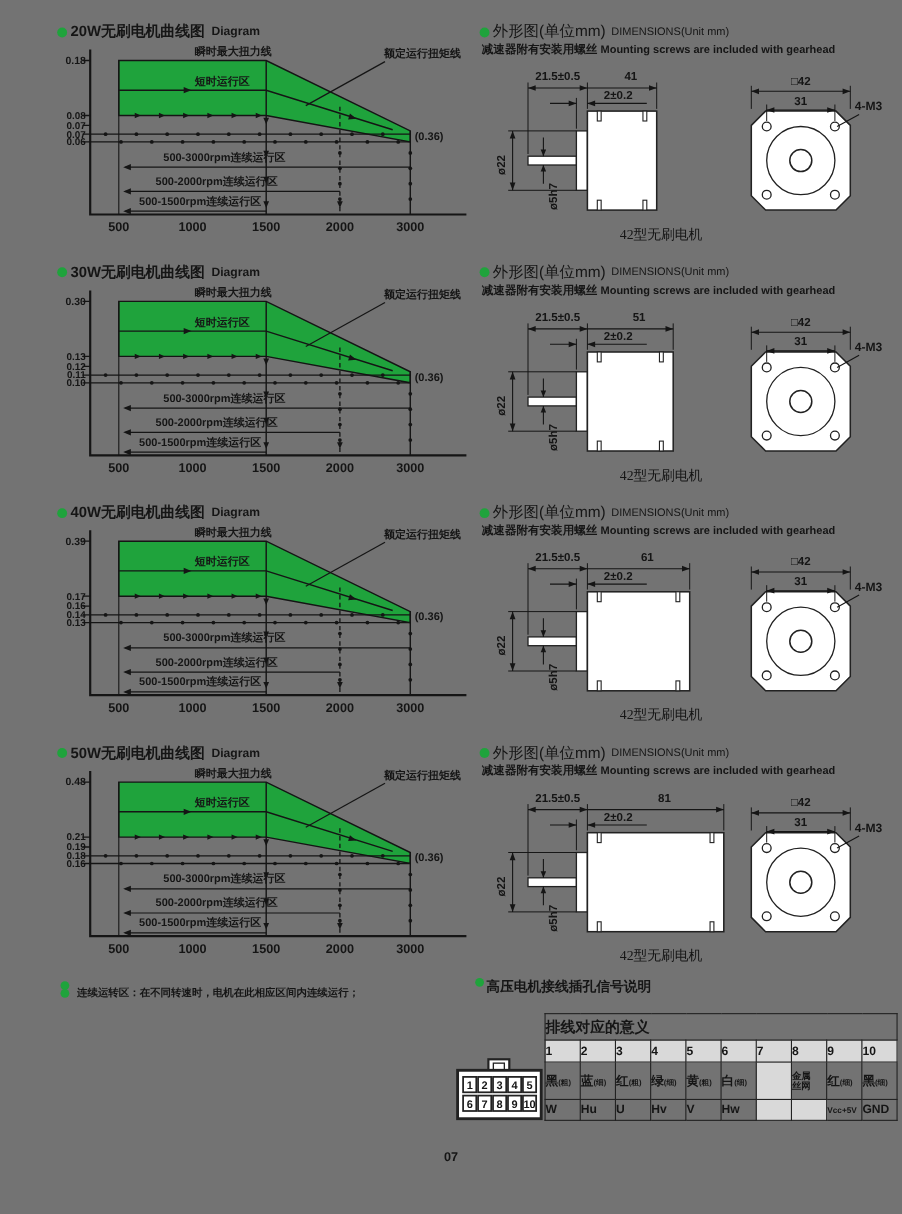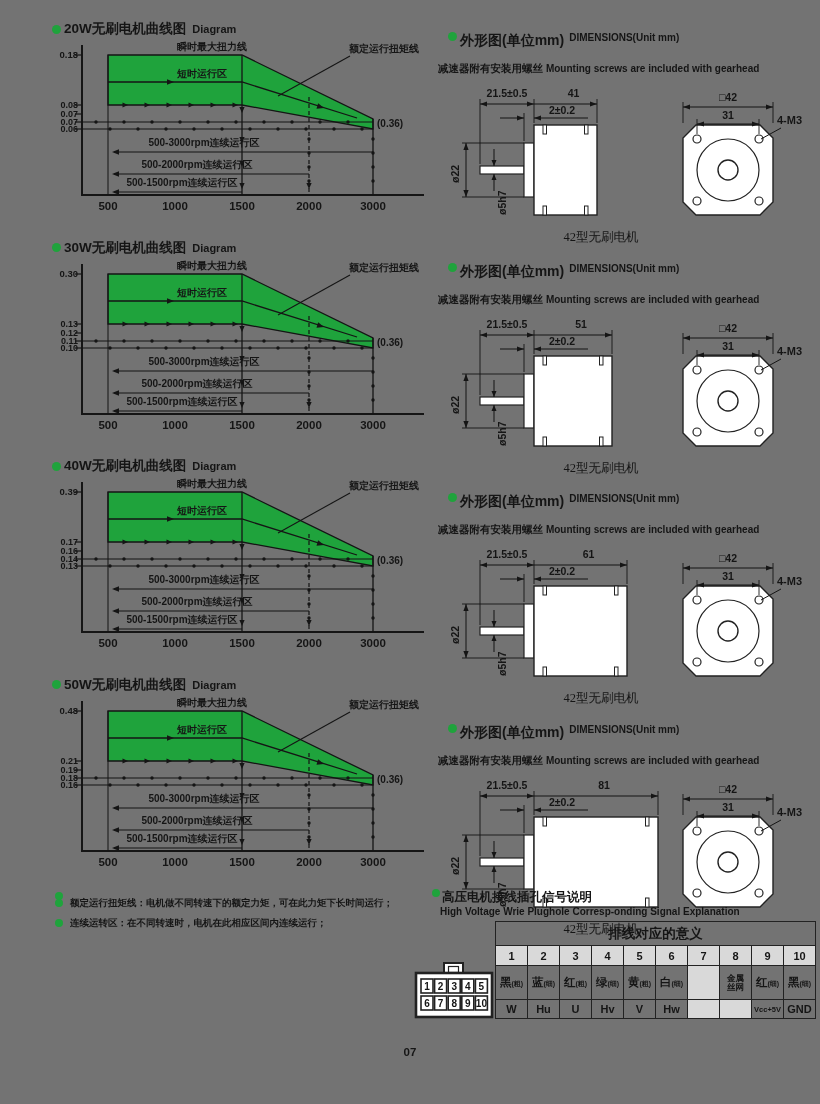"外形图(单位mm)" .dim-head { align-items: flex-start -> center; font-weight: bold -> normal; margin: 12px -> 0 }
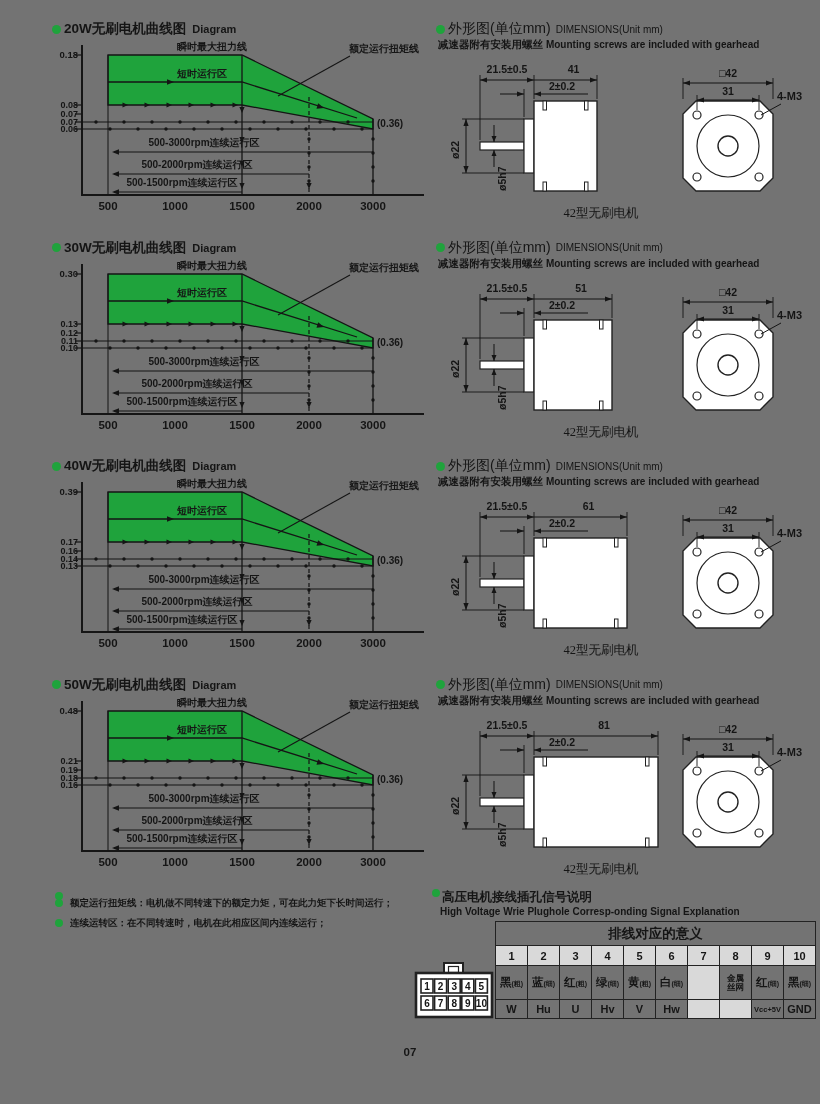"额定运行扭矩线：电机做不同转速下的额定力矩，可在此力矩下长时间运行；" li { html: <li><span></span><span>额定运行扭矩线：电机做不同转速下的额定力矩，可在此力矩下长时间运行；</span></li> -> none }
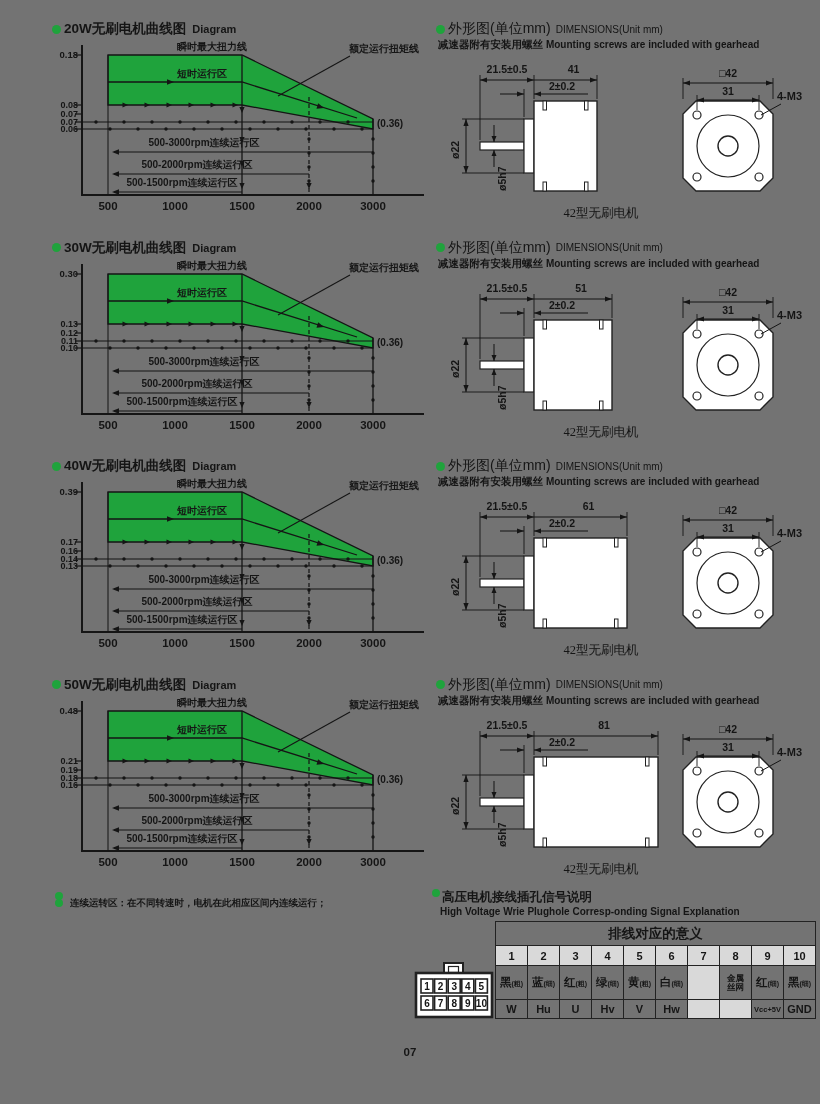"High Voltage Wrie Plughole" p.plug-sub { html: <p>High Voltage Wrie Plughole Corresp-onding Signal Explanation</p> -> none }
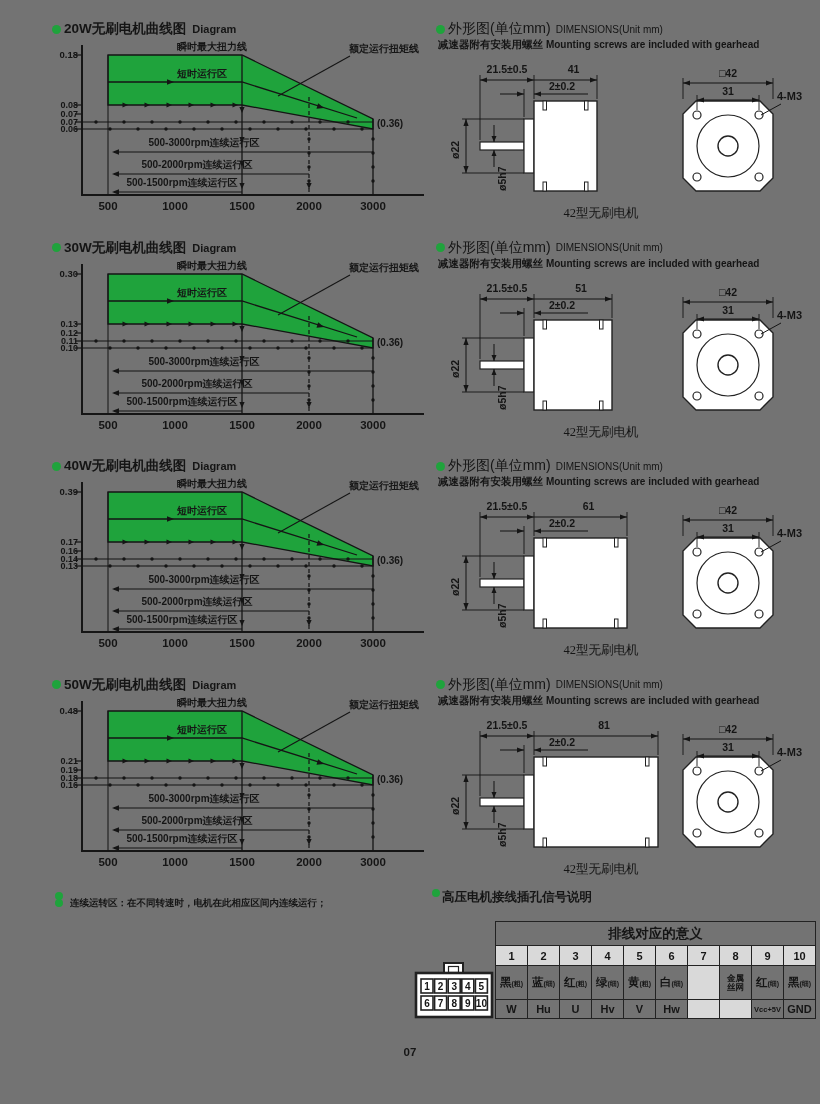"排线对应的意义" table.plug-table td { text-align: center -> none }
